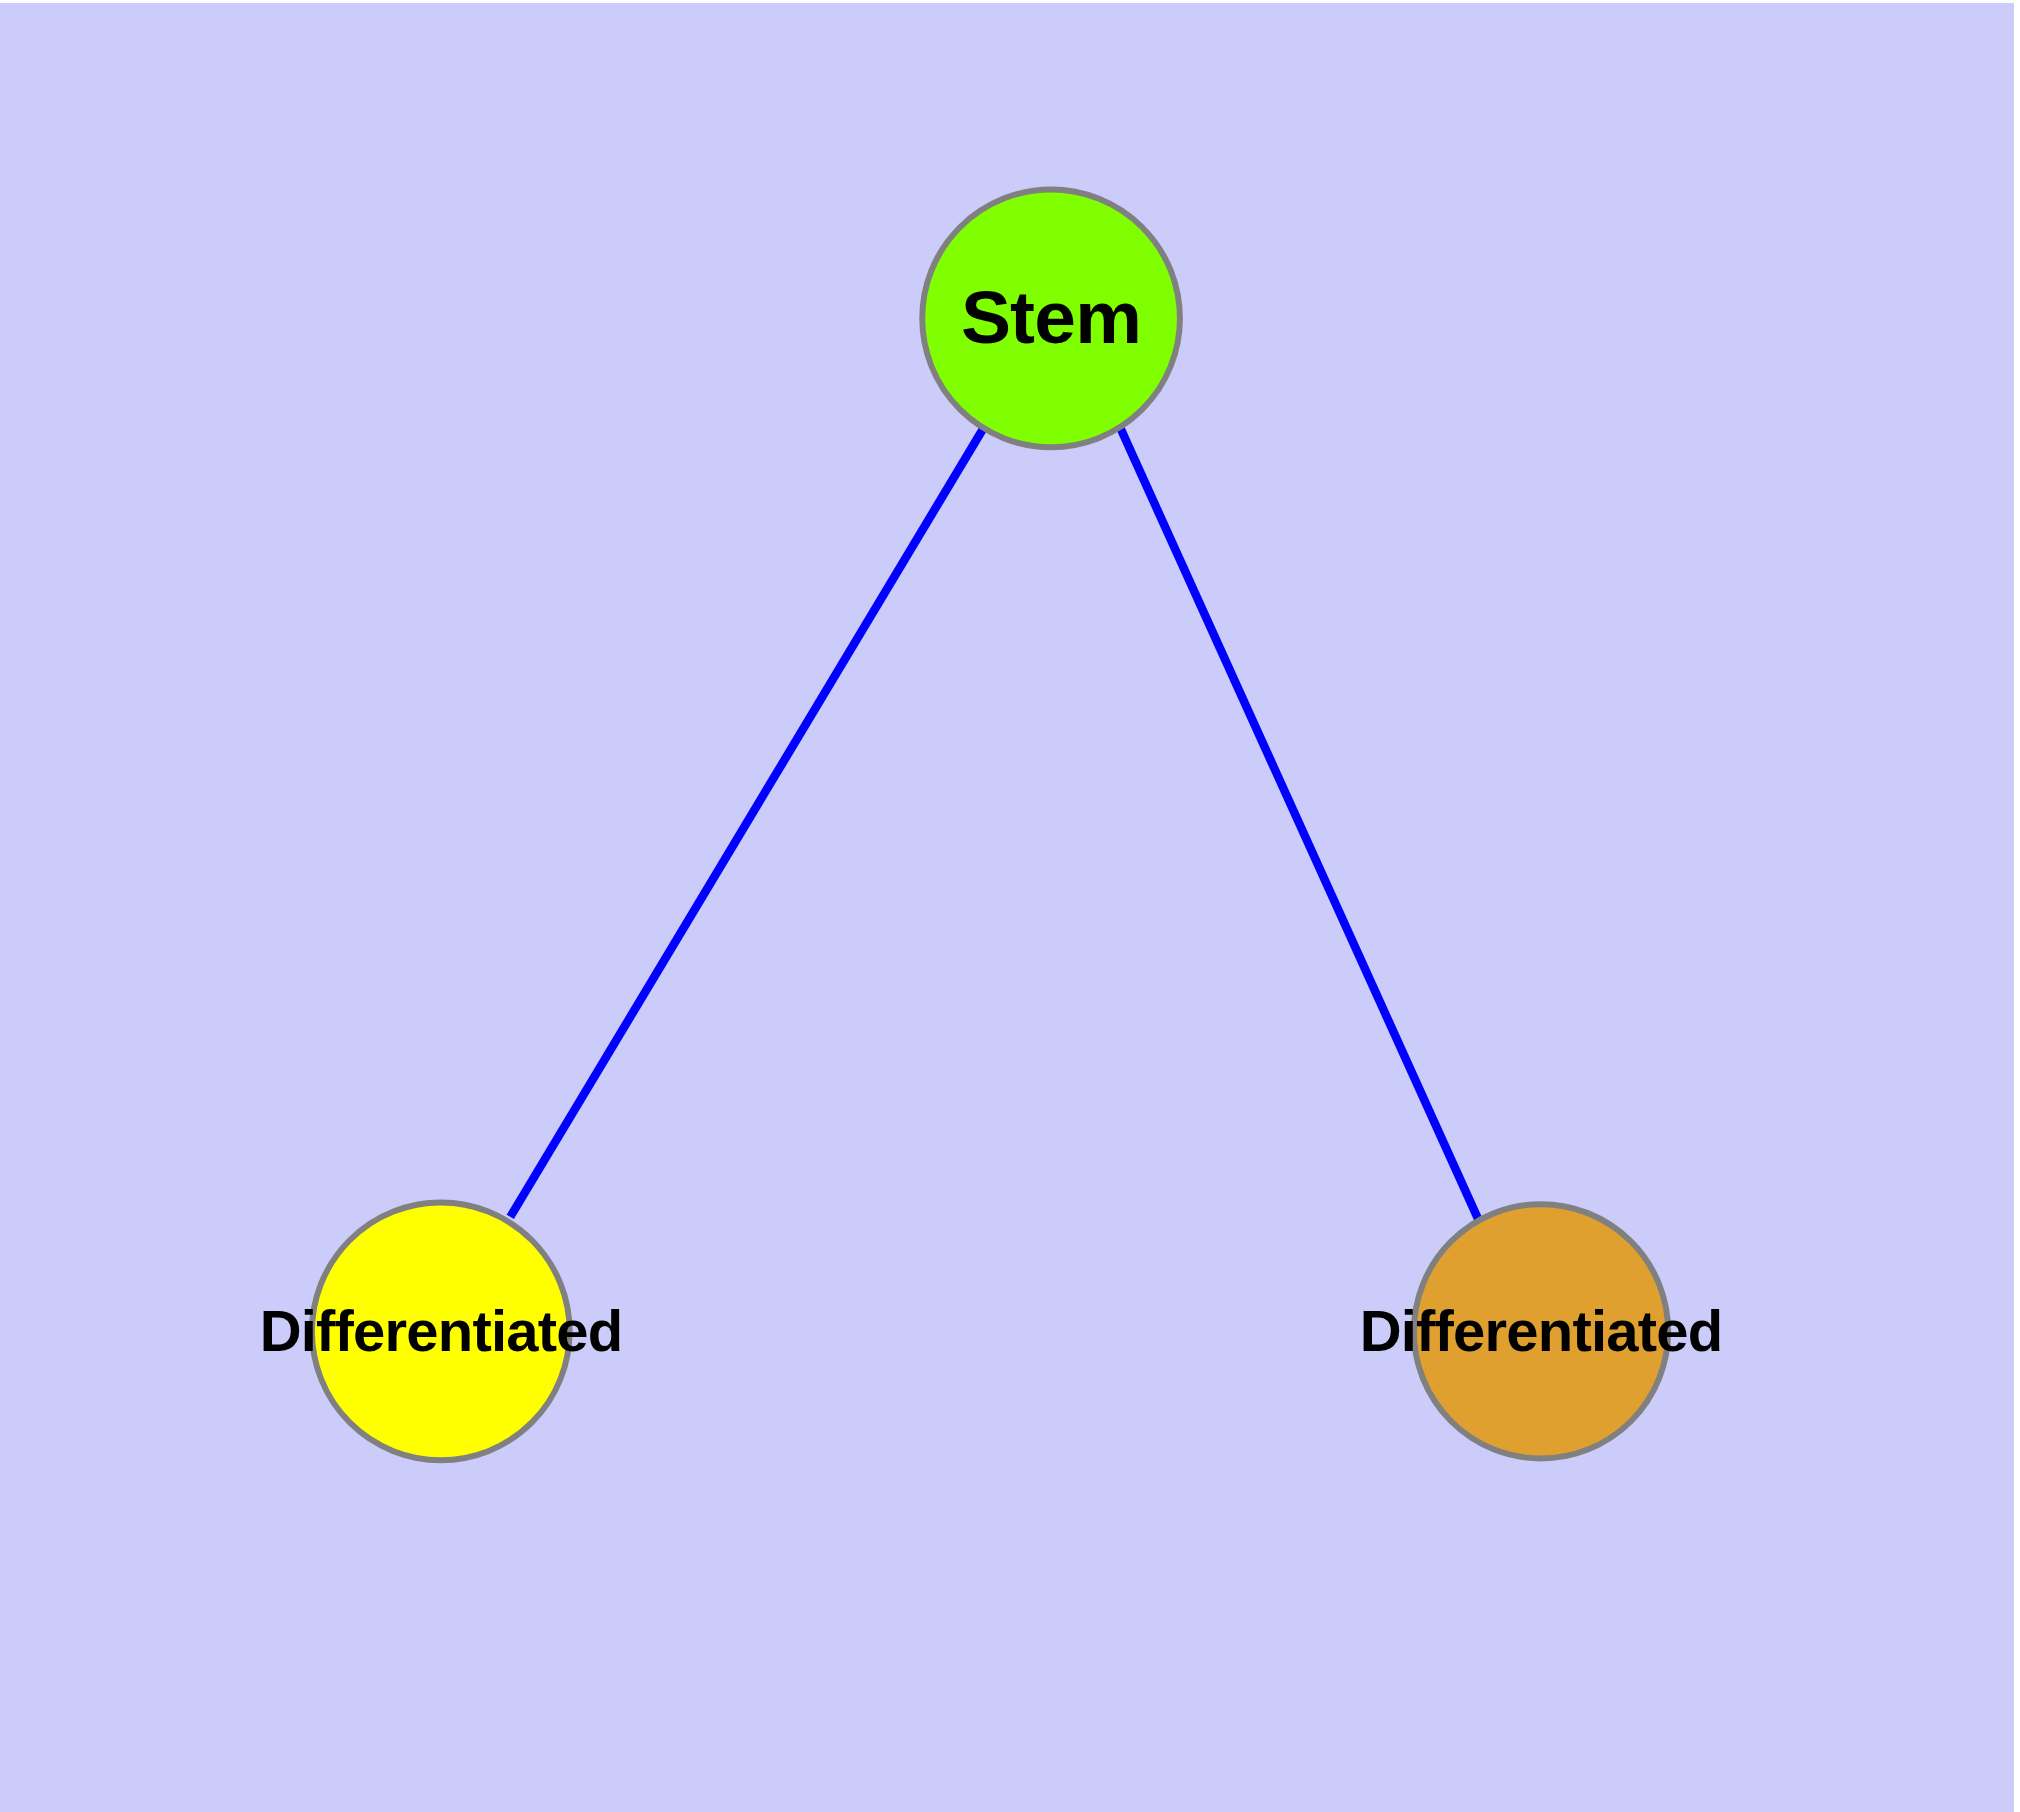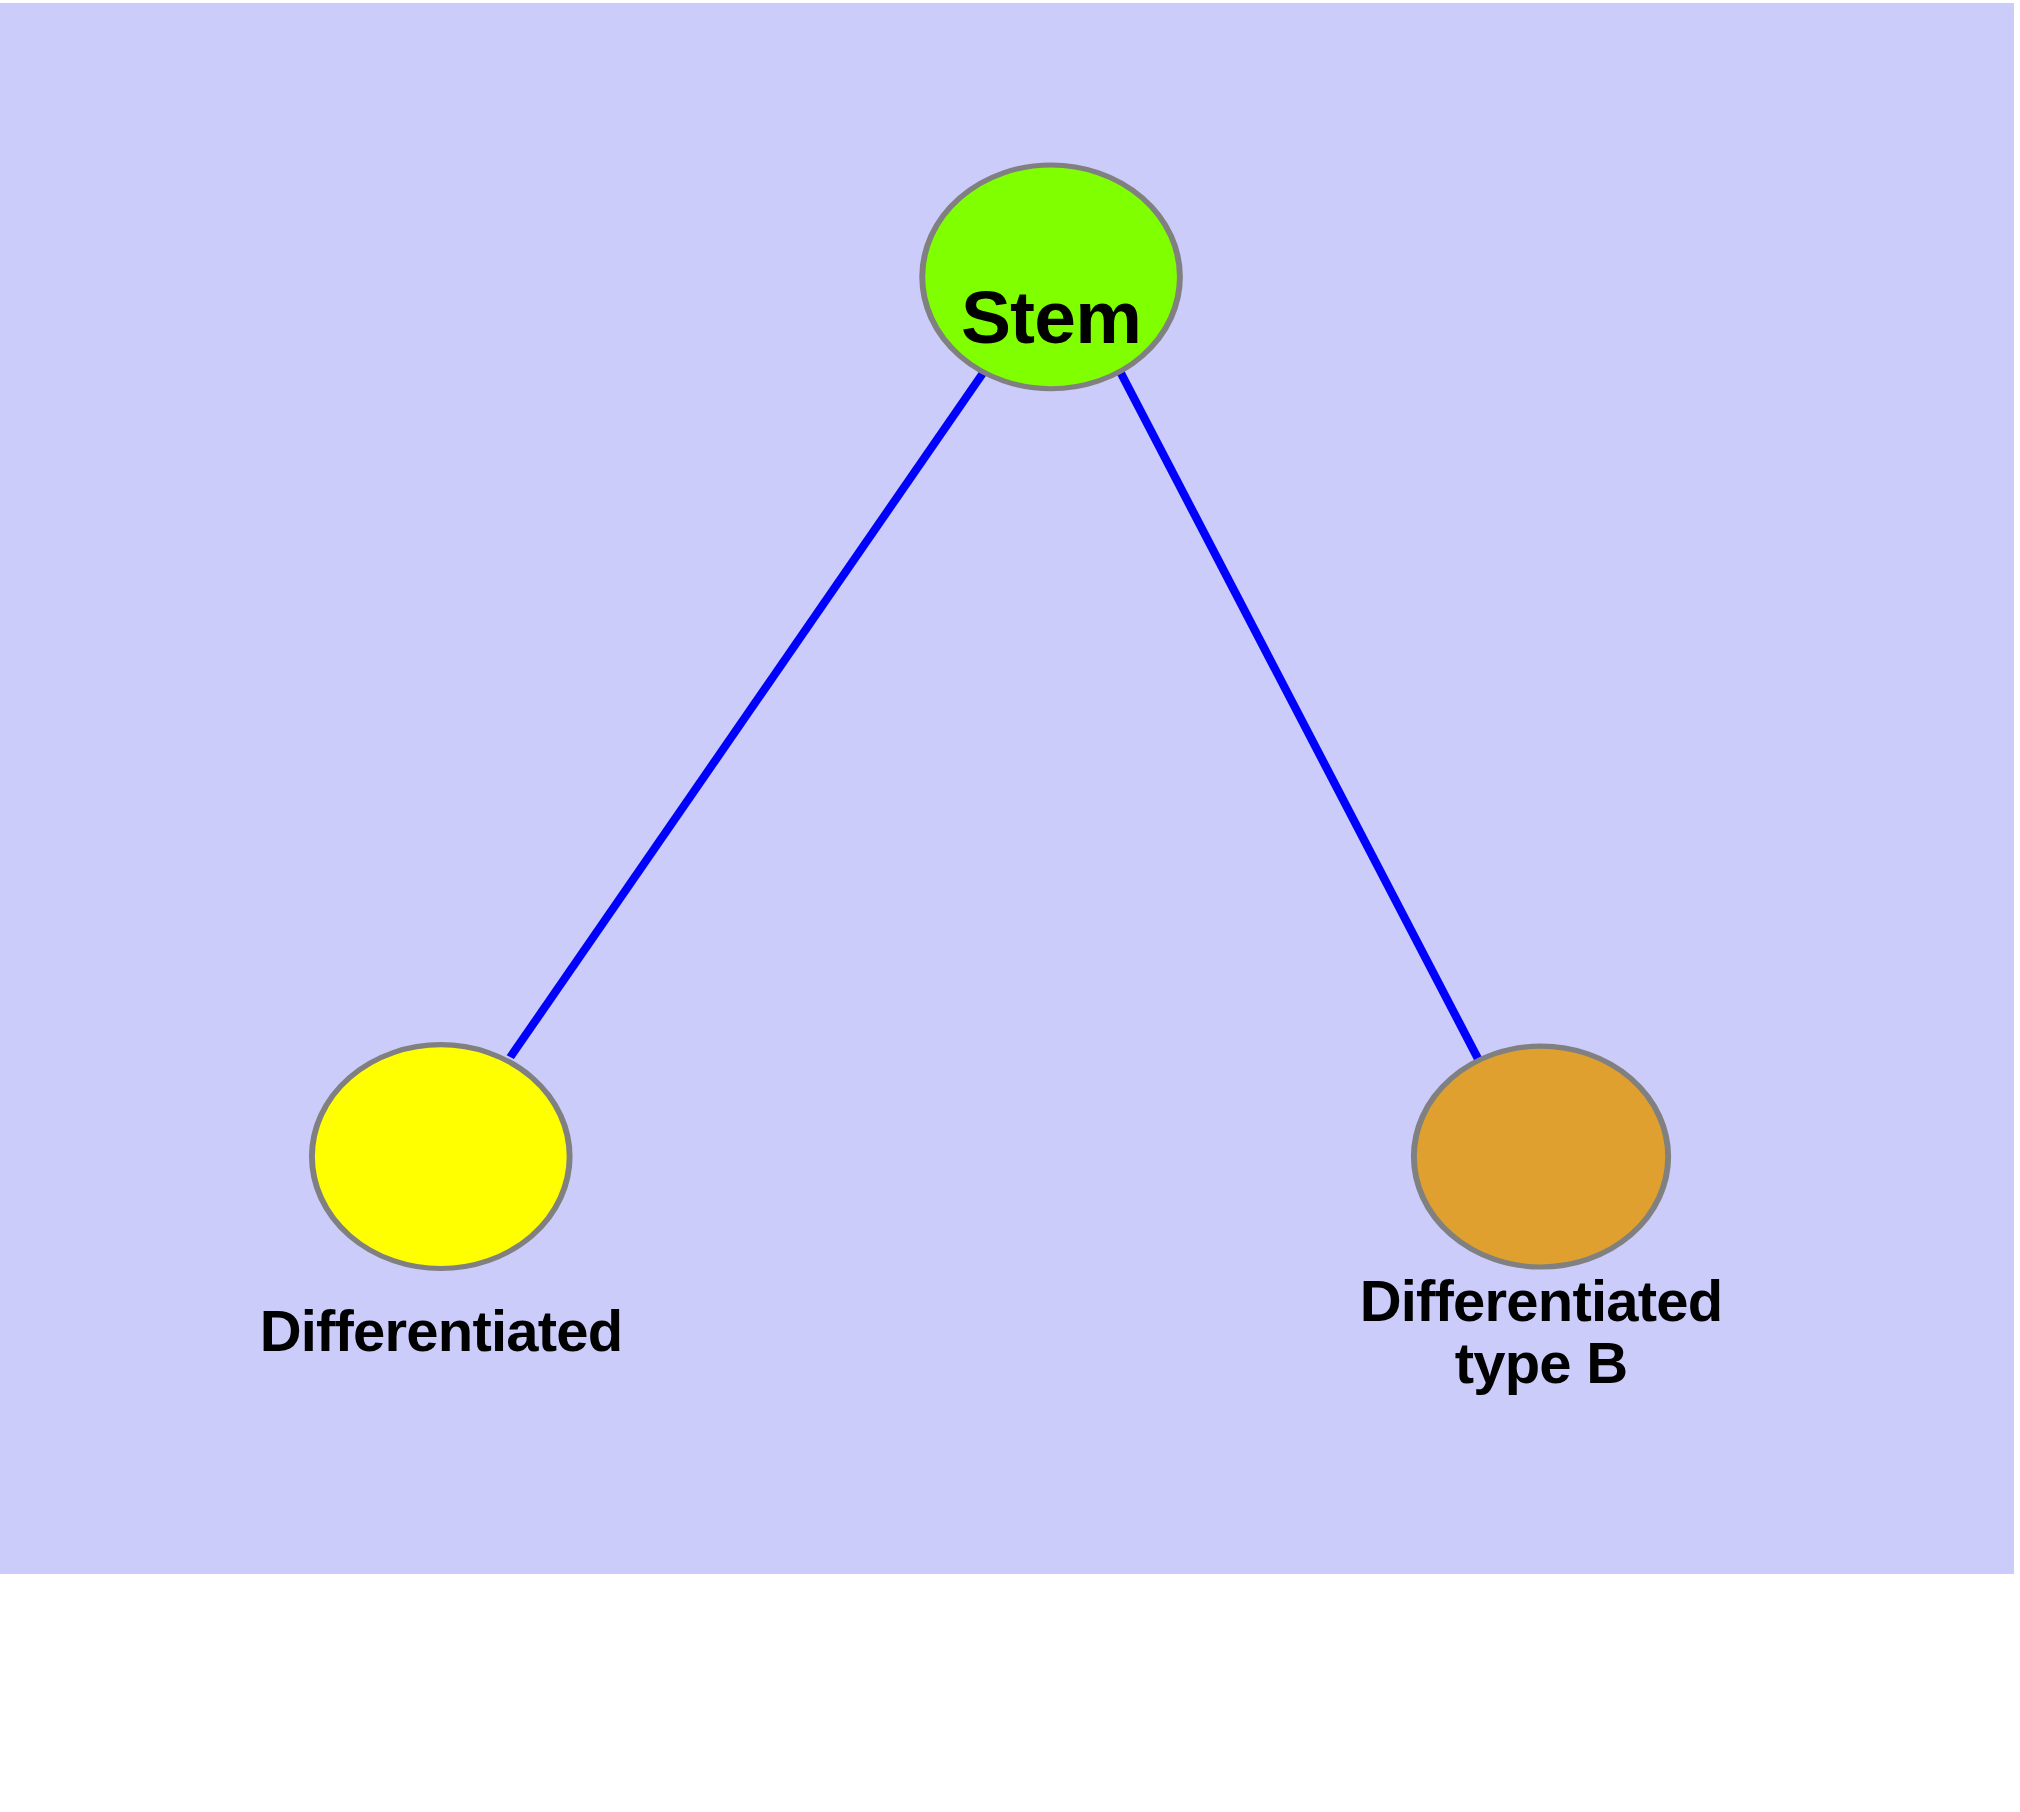"Stem" #plot-area { height: 1571px -> 1809px }
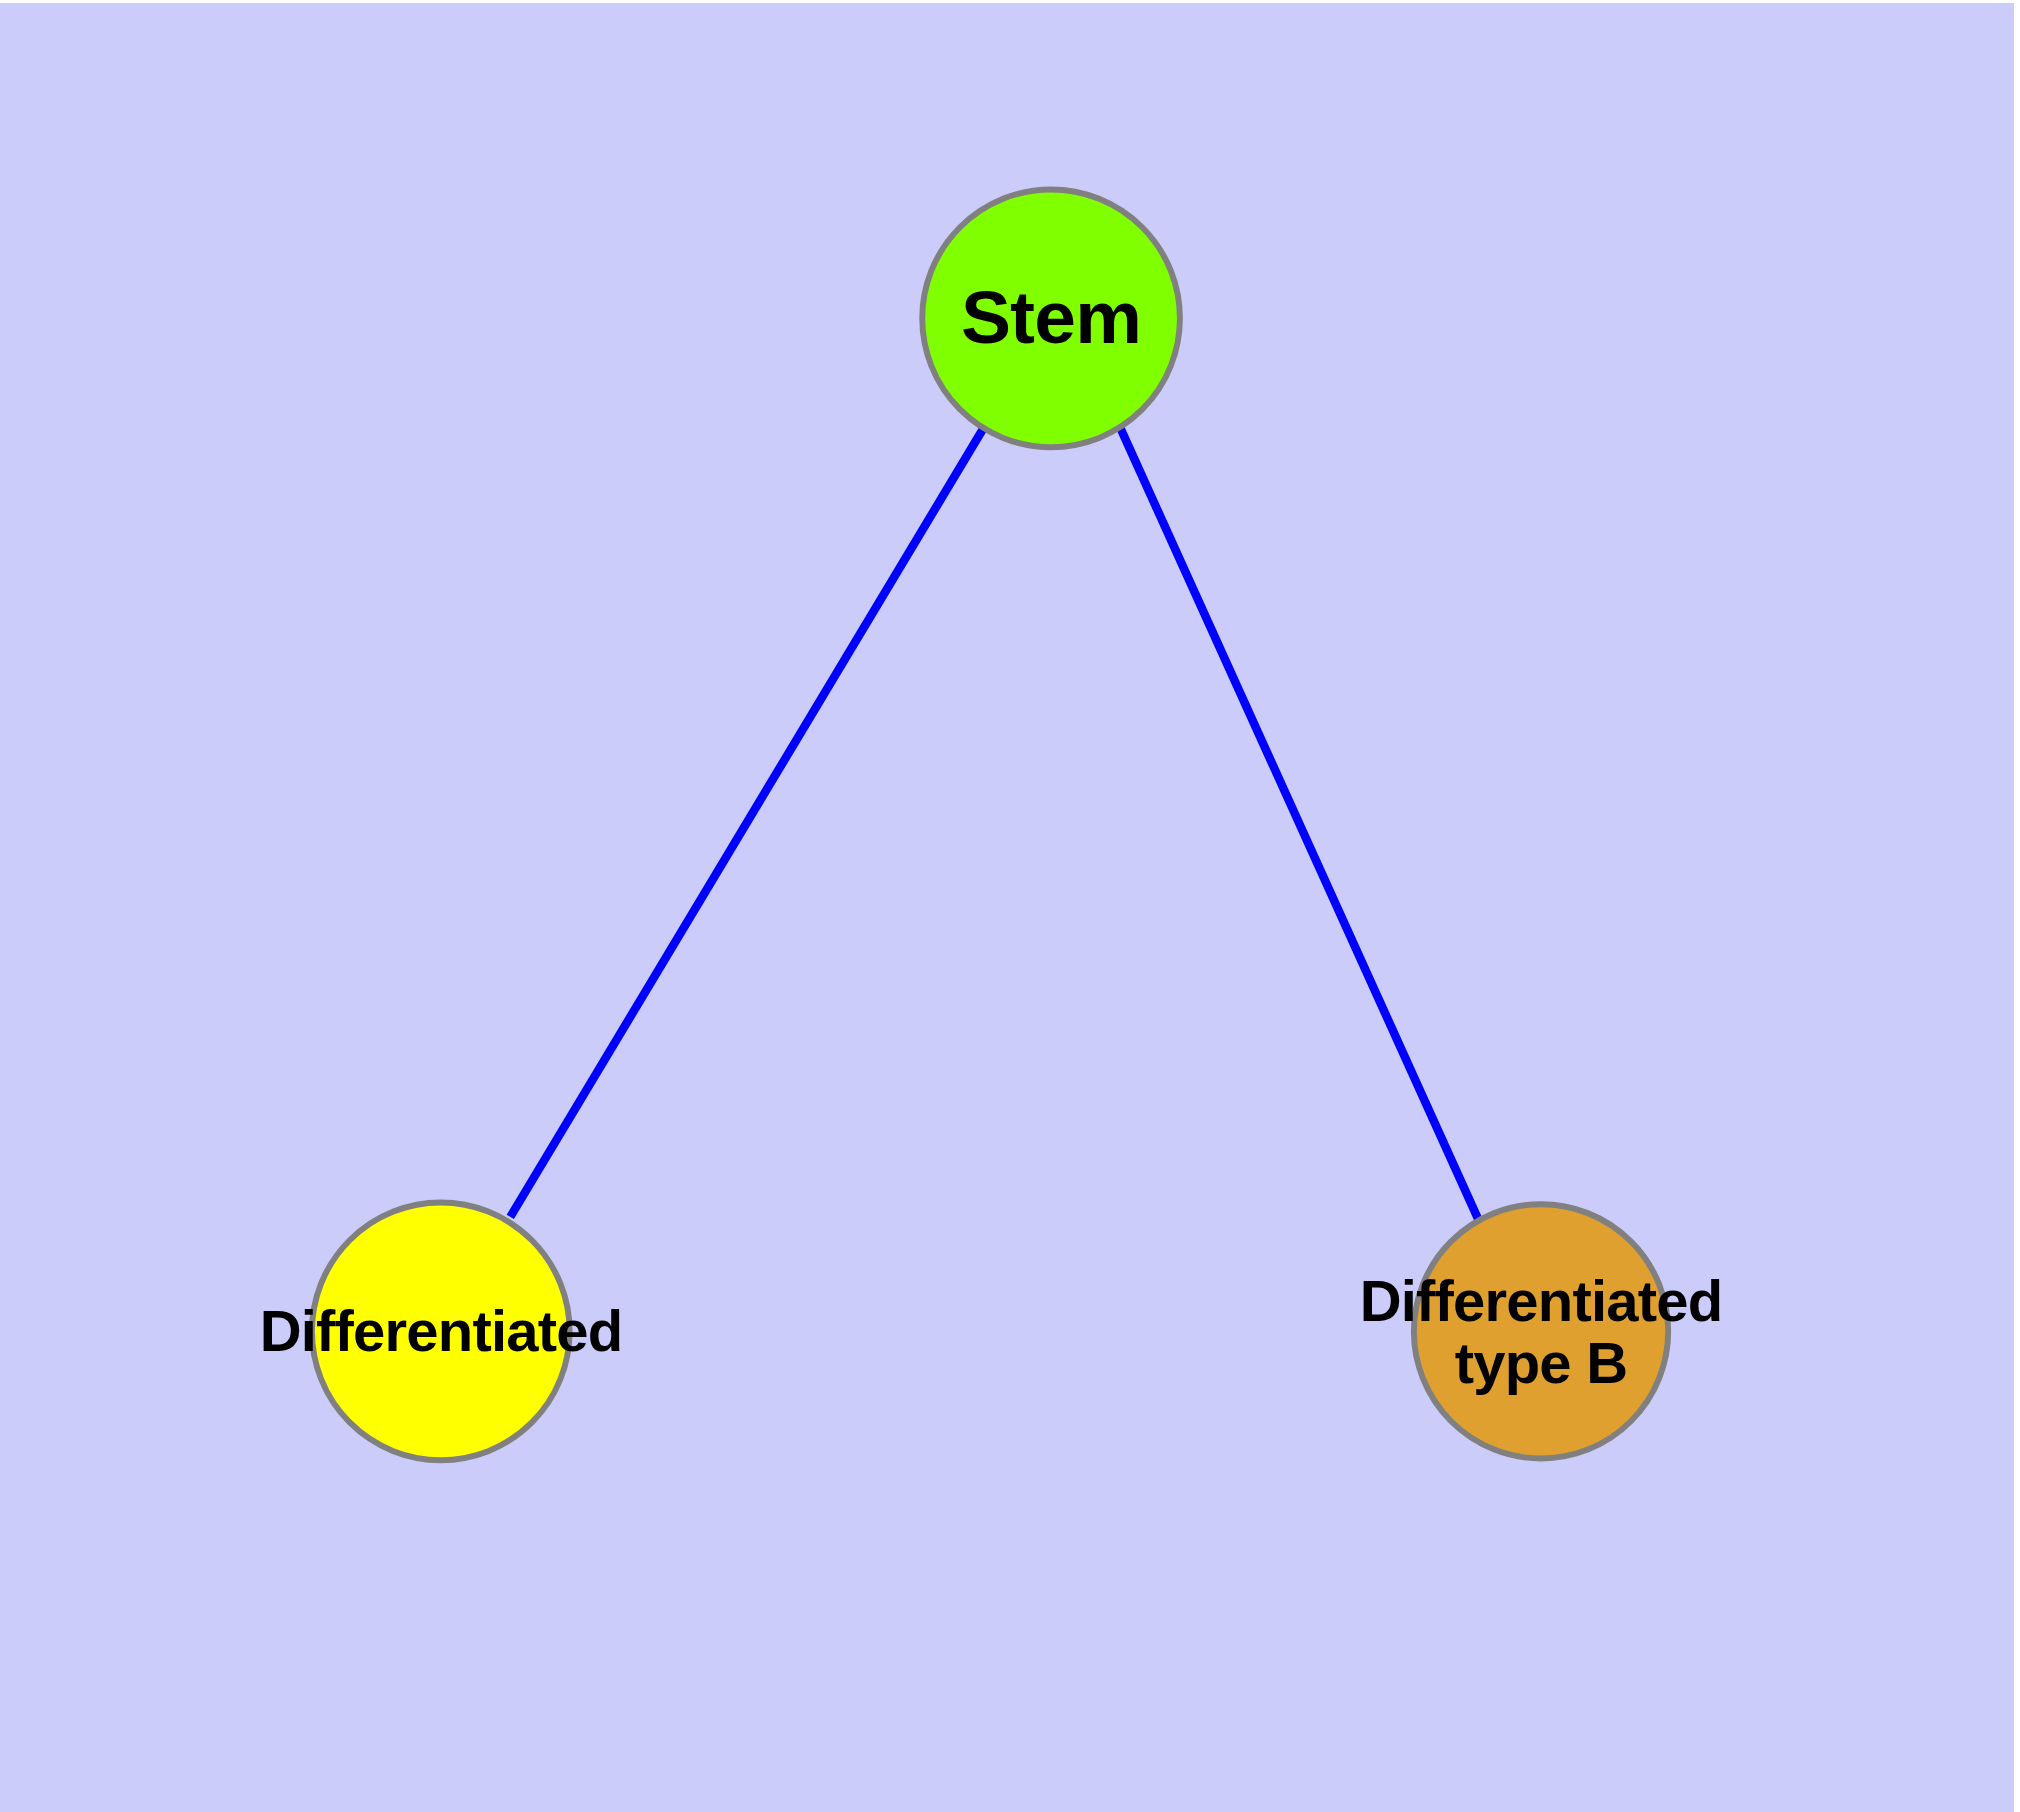"type B" div { html: <div>type B</div> -> none }
